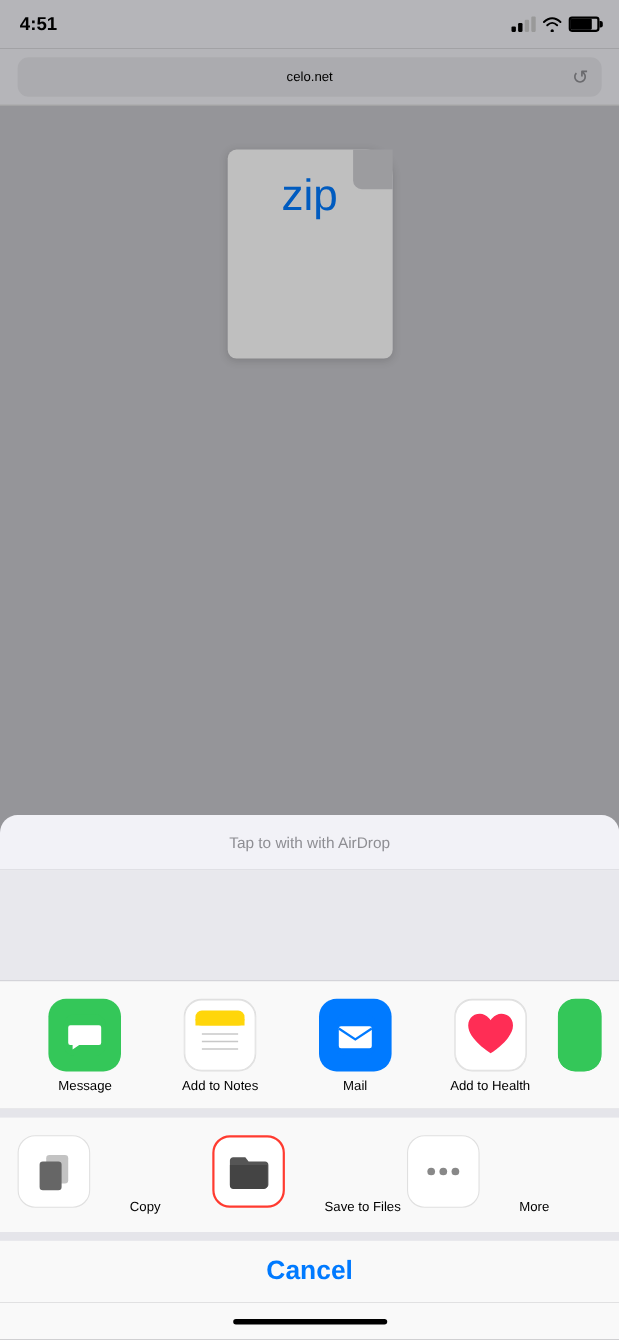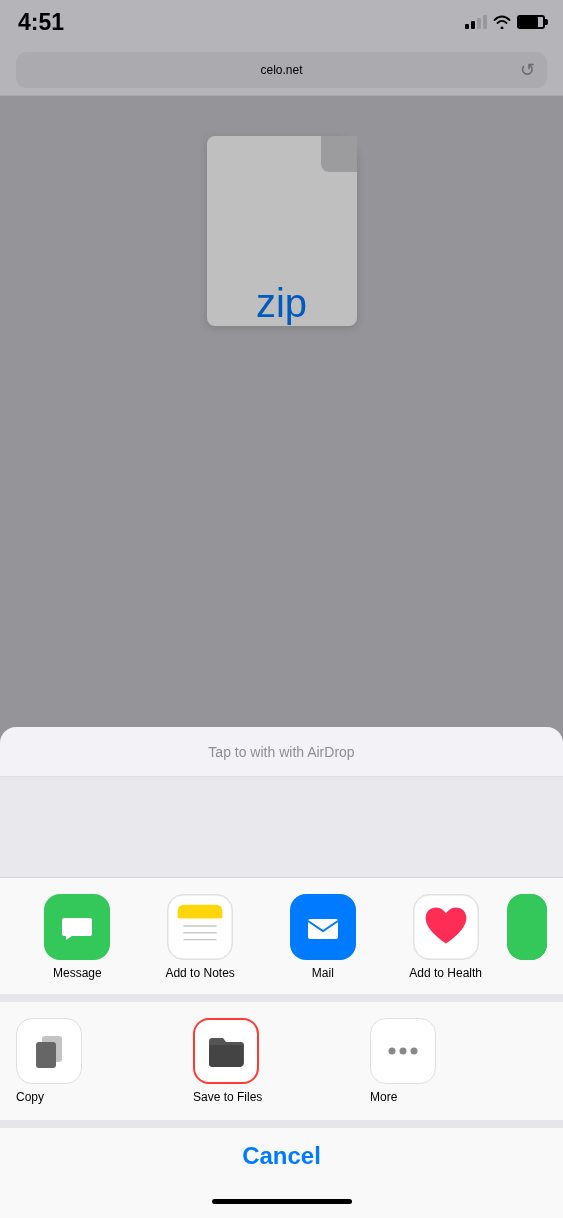"4:51" .status-time { font-size: 23px -> 17px }
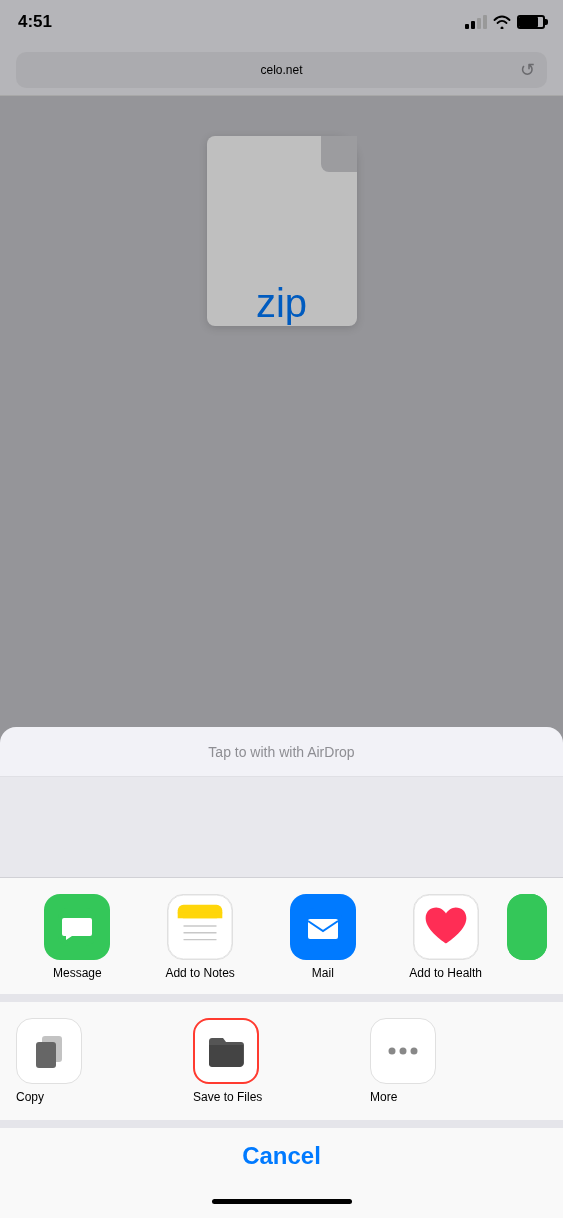"zip" .zip-file-icon { align-items: flex-end -> flex-start }
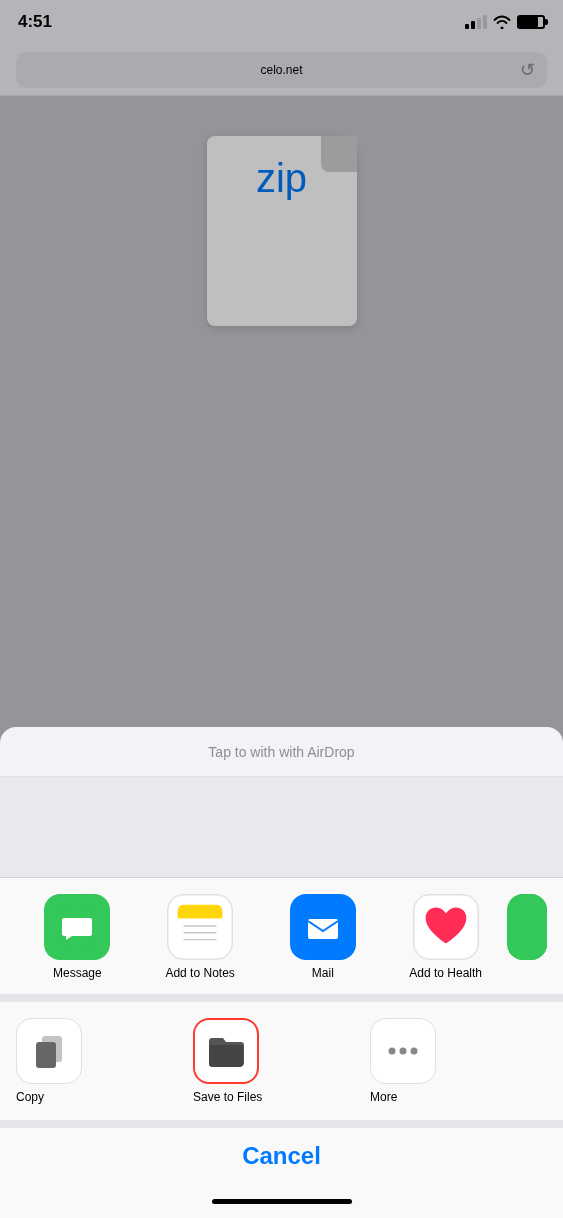"Copy" .action-item { align-items: flex-start -> flex-end; flex-direction: column -> row; gap: none -> 36px }
